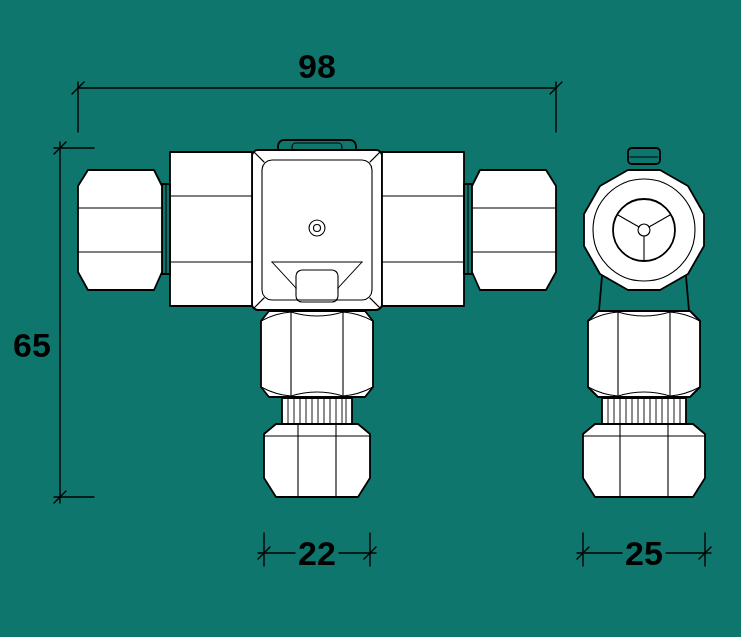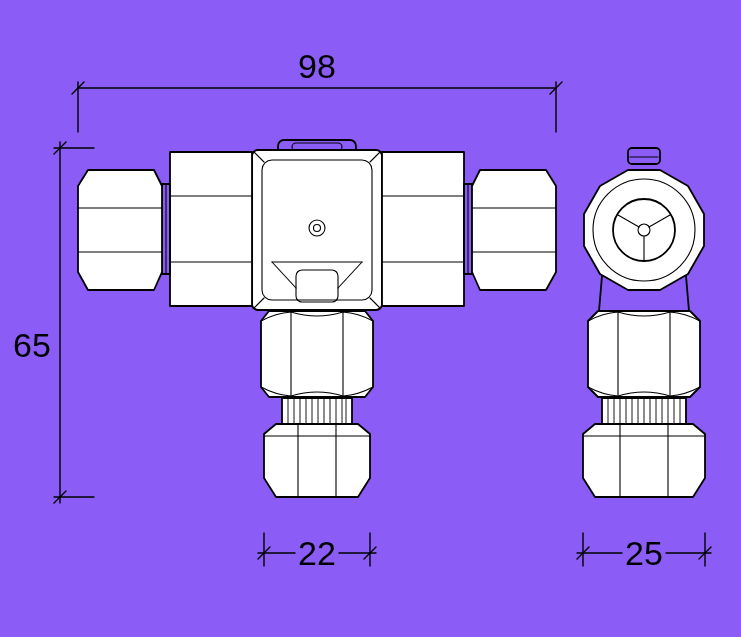"98" .sheet { background: #8b5cf6 -> #0f766e; font-weight: none -> bold }
